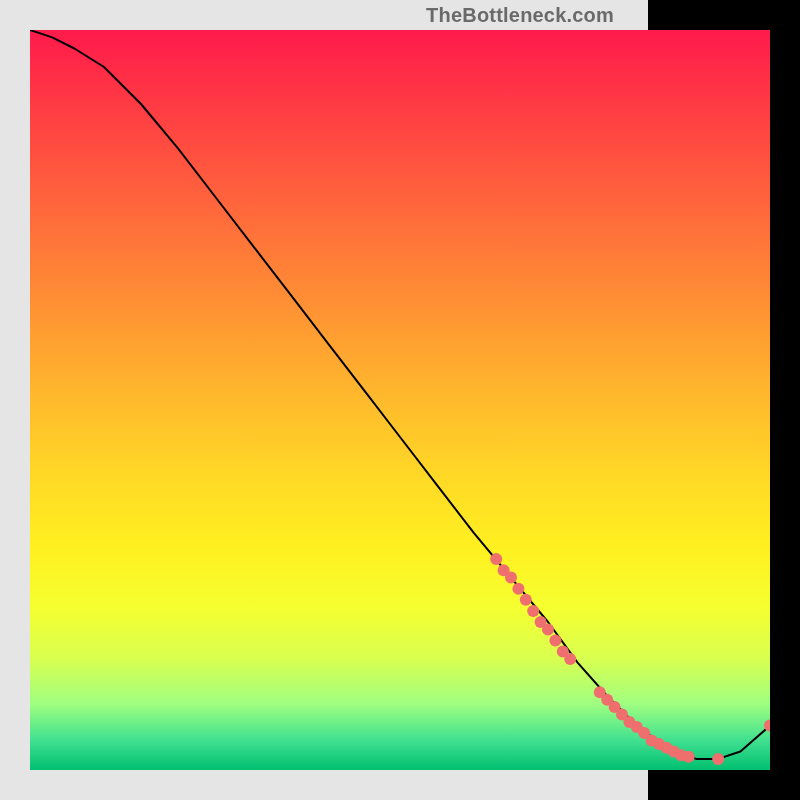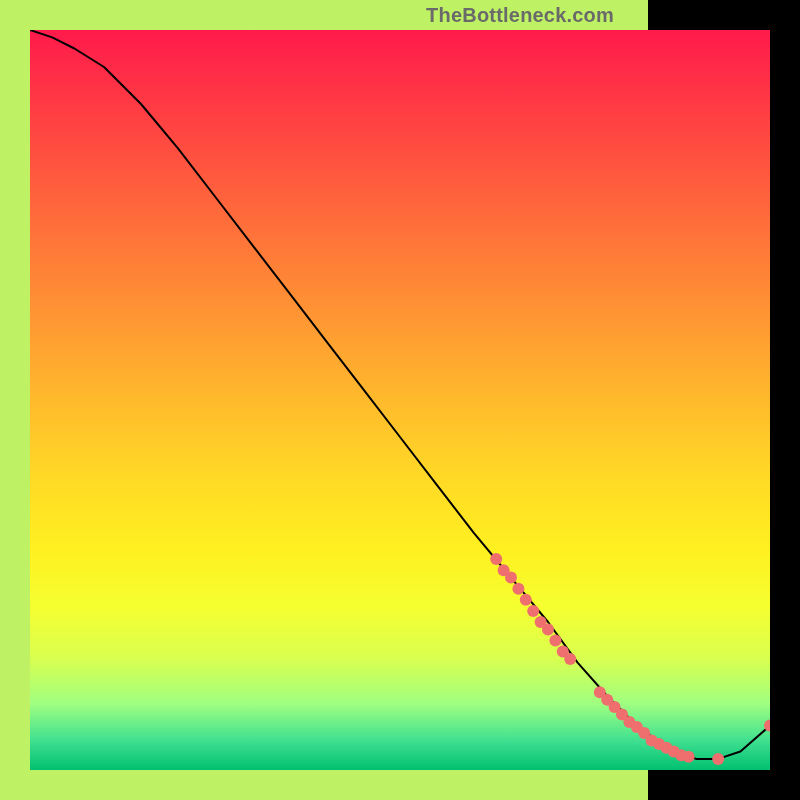"TheBottleneck.com" .stage { background: #bef264 -> #e5e5e5 }
